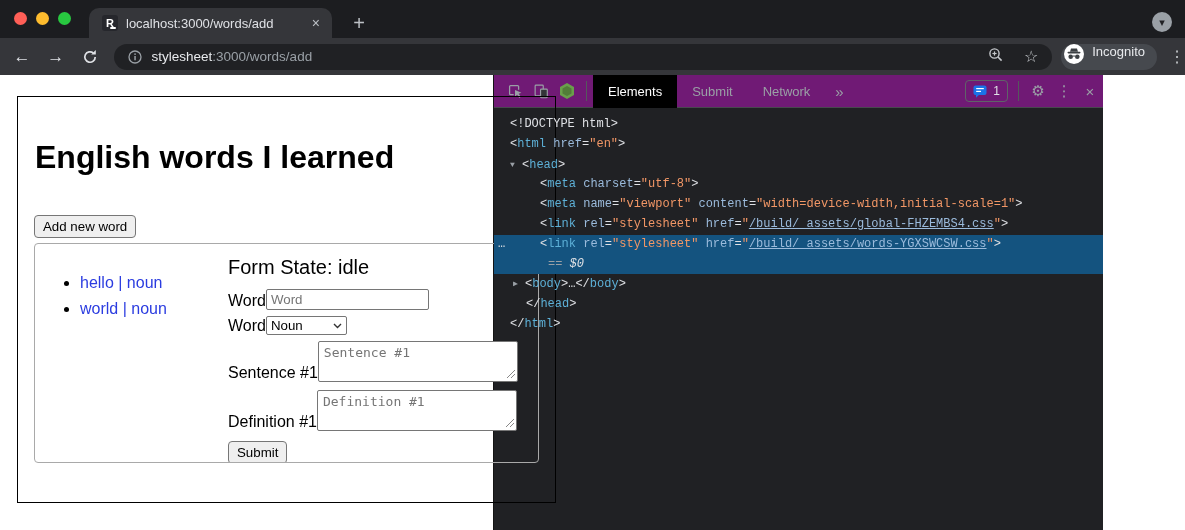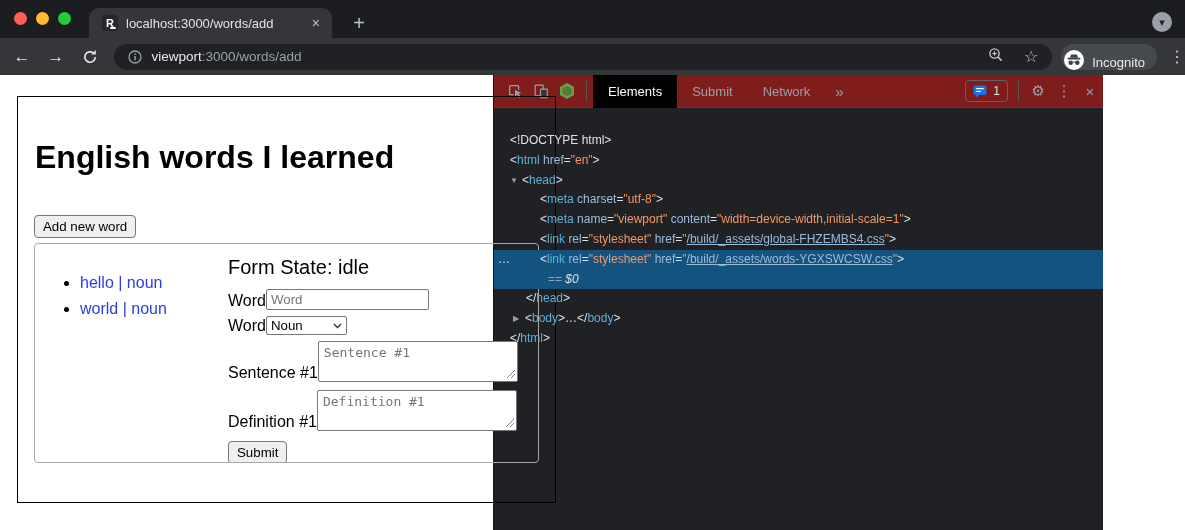"viewport" span { text: viewport -> stylesheet }
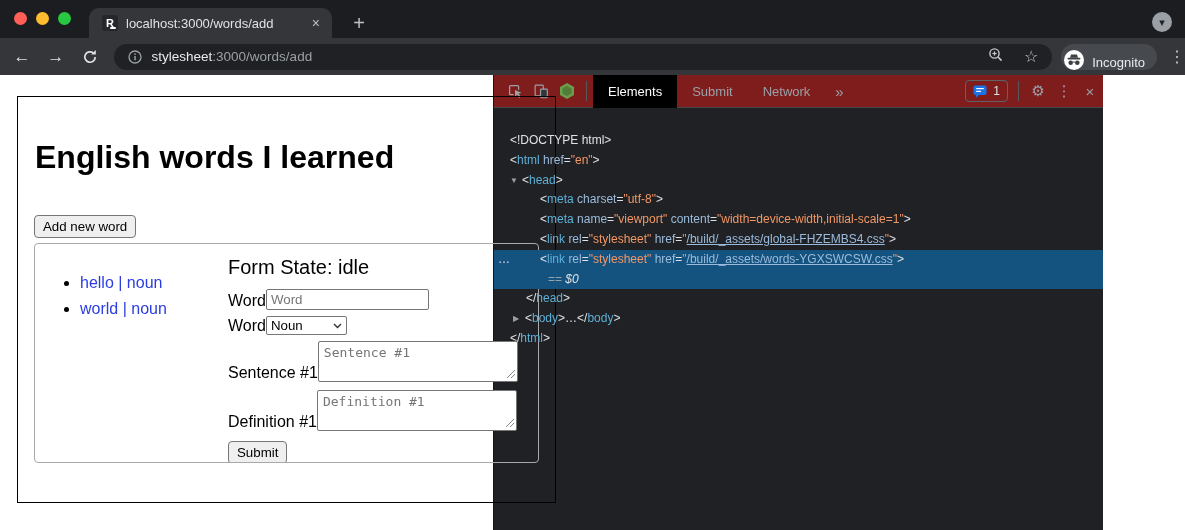"Incognito" .incog { align-items: flex-end -> flex-start }
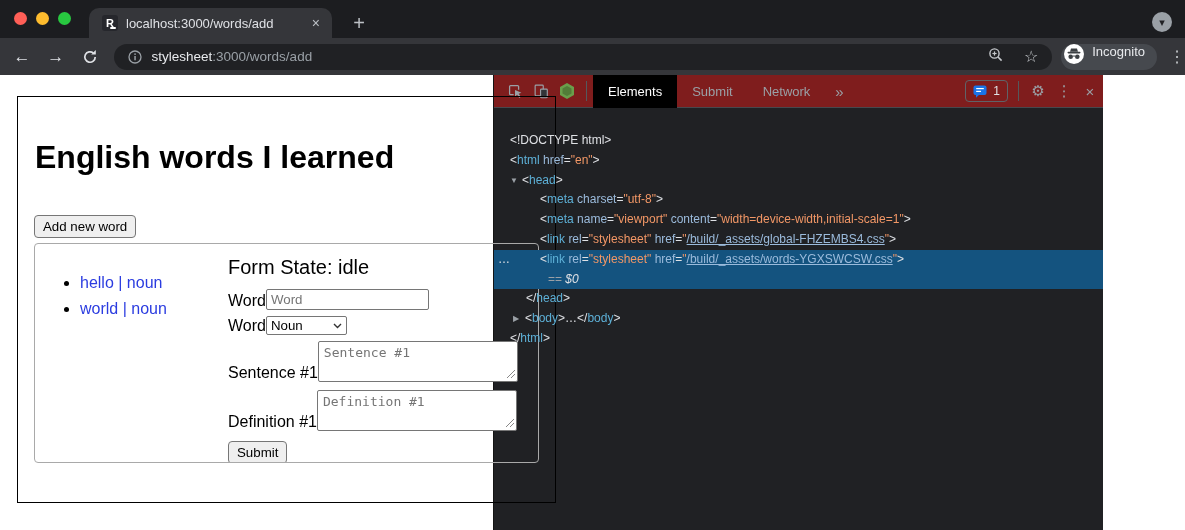"Elements" .dt-toolbar { background: #7f1d1d -> #701a75 }
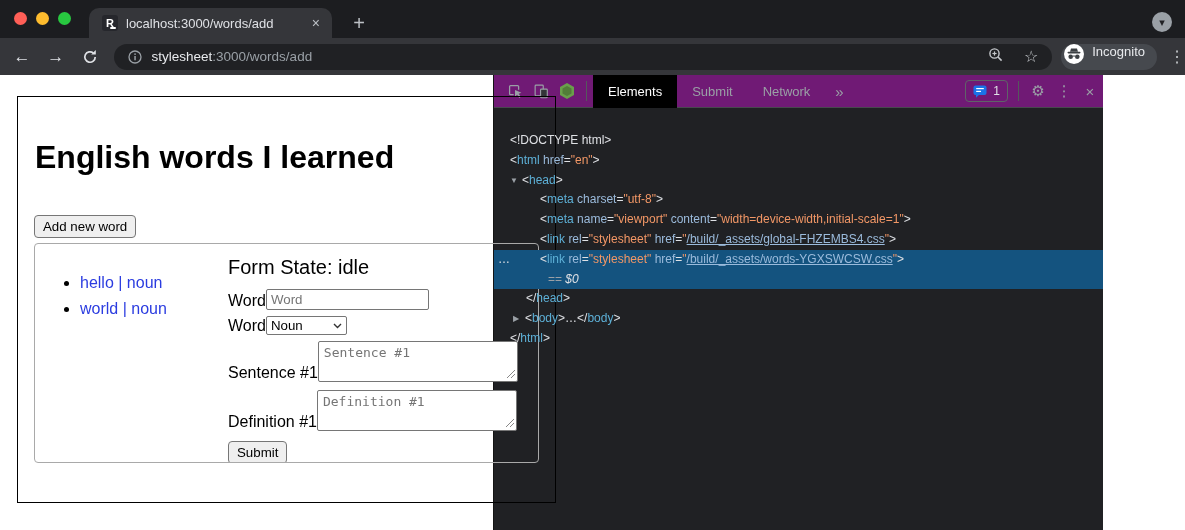"<!DOCTYPE html>" .dt-code { font-family: Liberation Sans, sans-serif -> Liberation Mono, monospace; padding-top: 23px -> 7px }
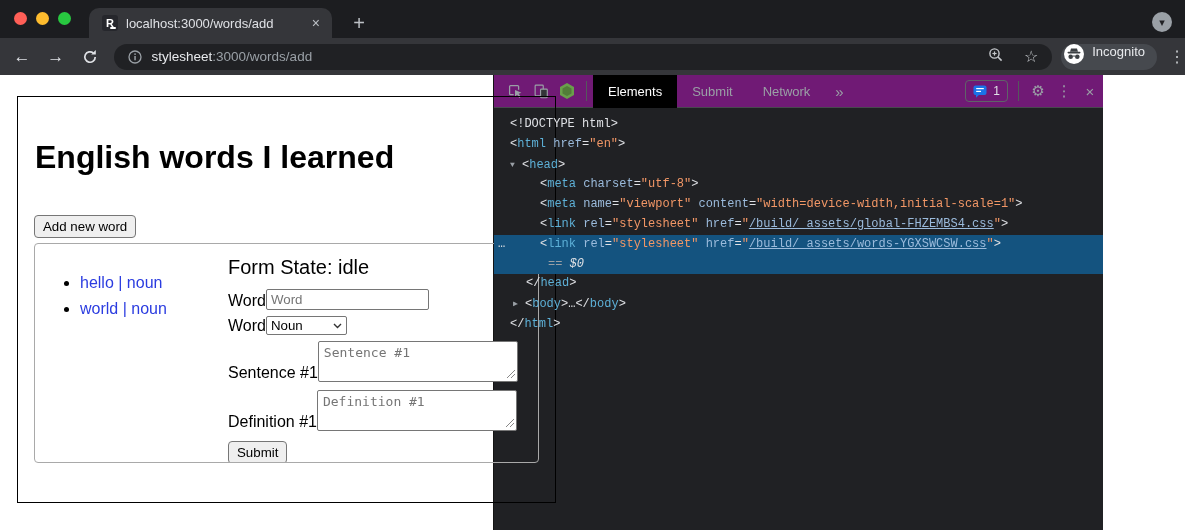"</head>" div.dt-line { order: before "▶ <body>…</body>" -> after "▶ <body>…</body>" }
